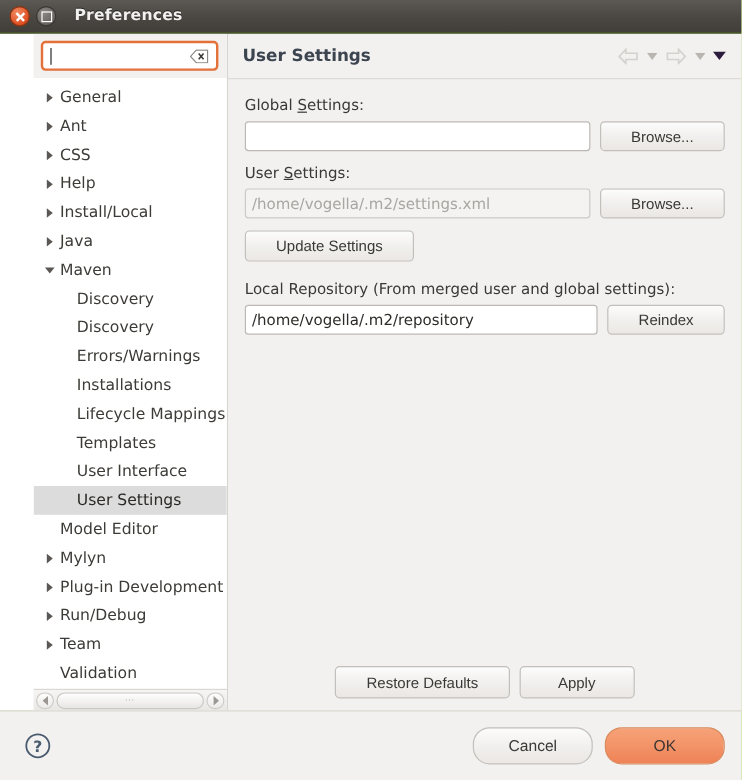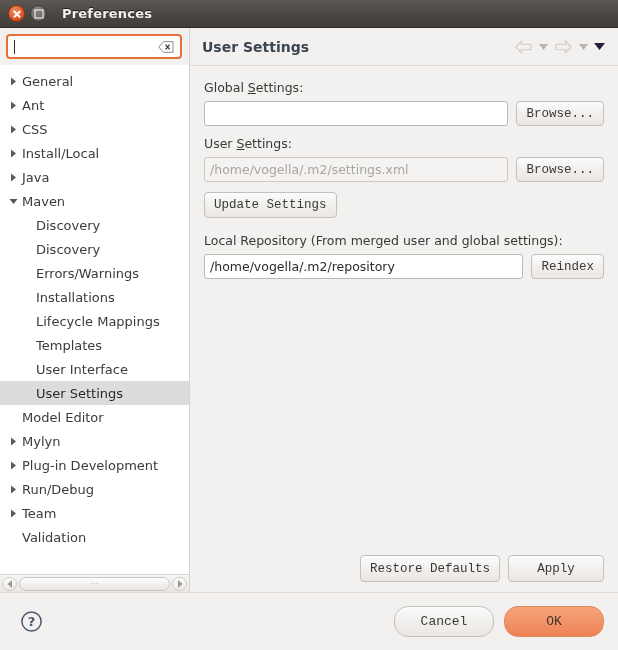"General" .sidebar { padding-left: none -> 28px }
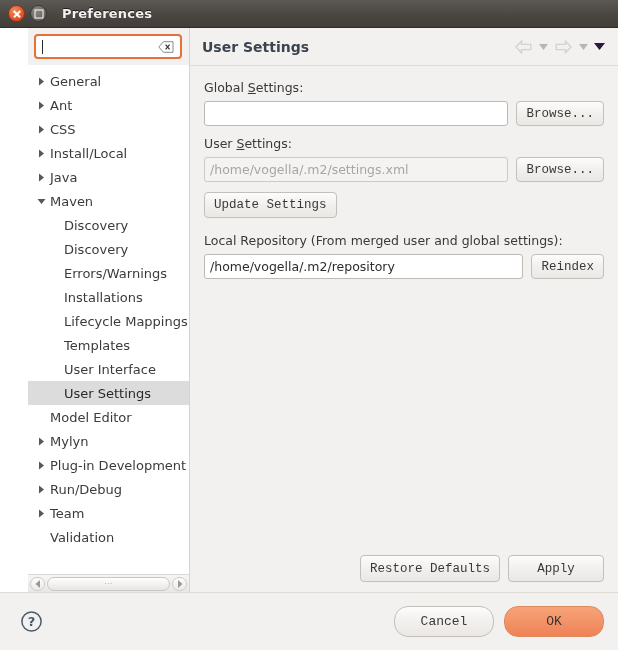"Browse..." .btn { font-family: Liberation Mono, monospace -> Liberation Sans, sans-serif; padding: 0 9px -> 0 25px }
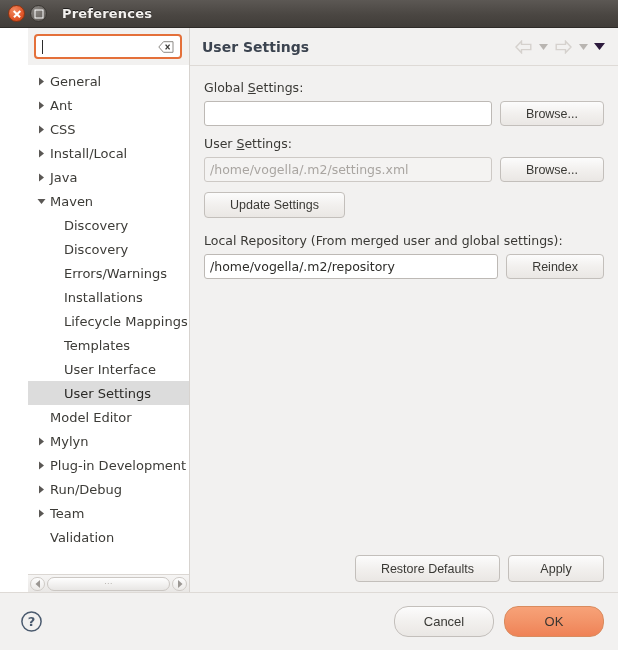"Help" div.tnode { html: none -> <div> <span> <svg> <path></path> </svg> </span> <span>Help</span> </div> }
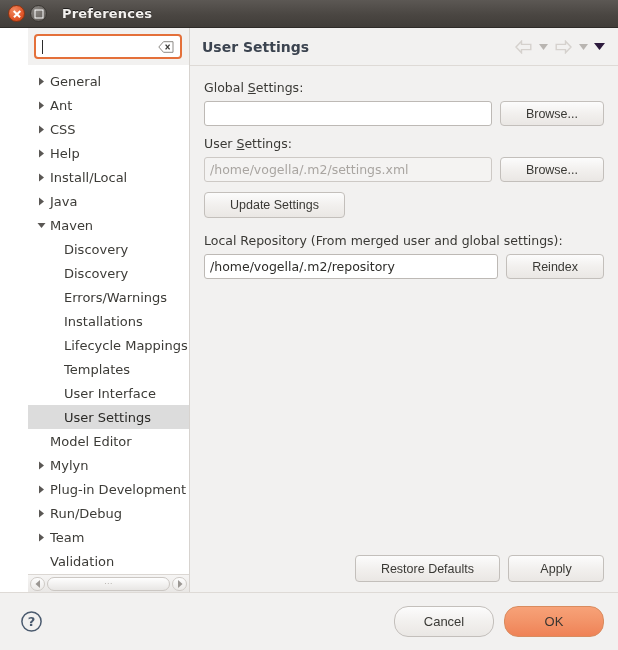"Restore Defaults" .content-footer { justify-content: flex-end -> center }
